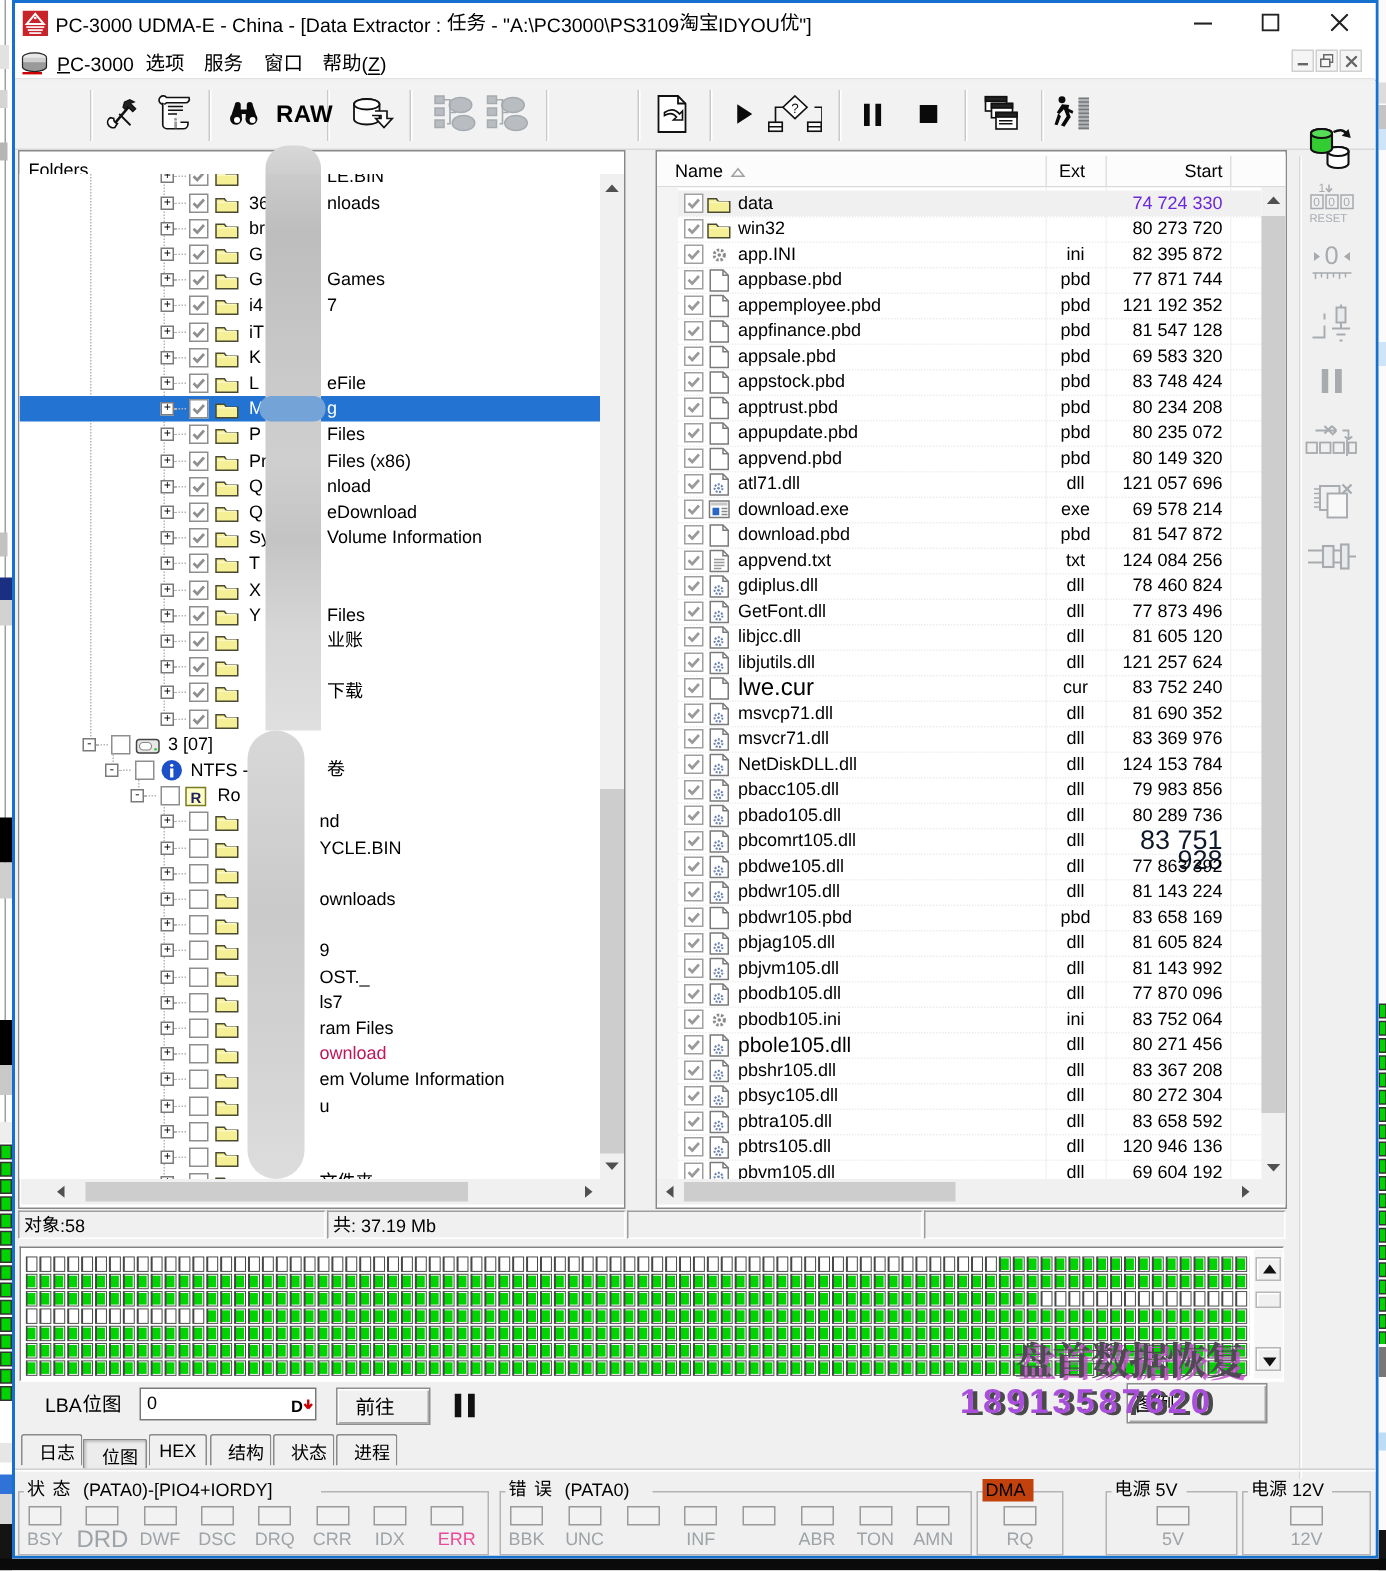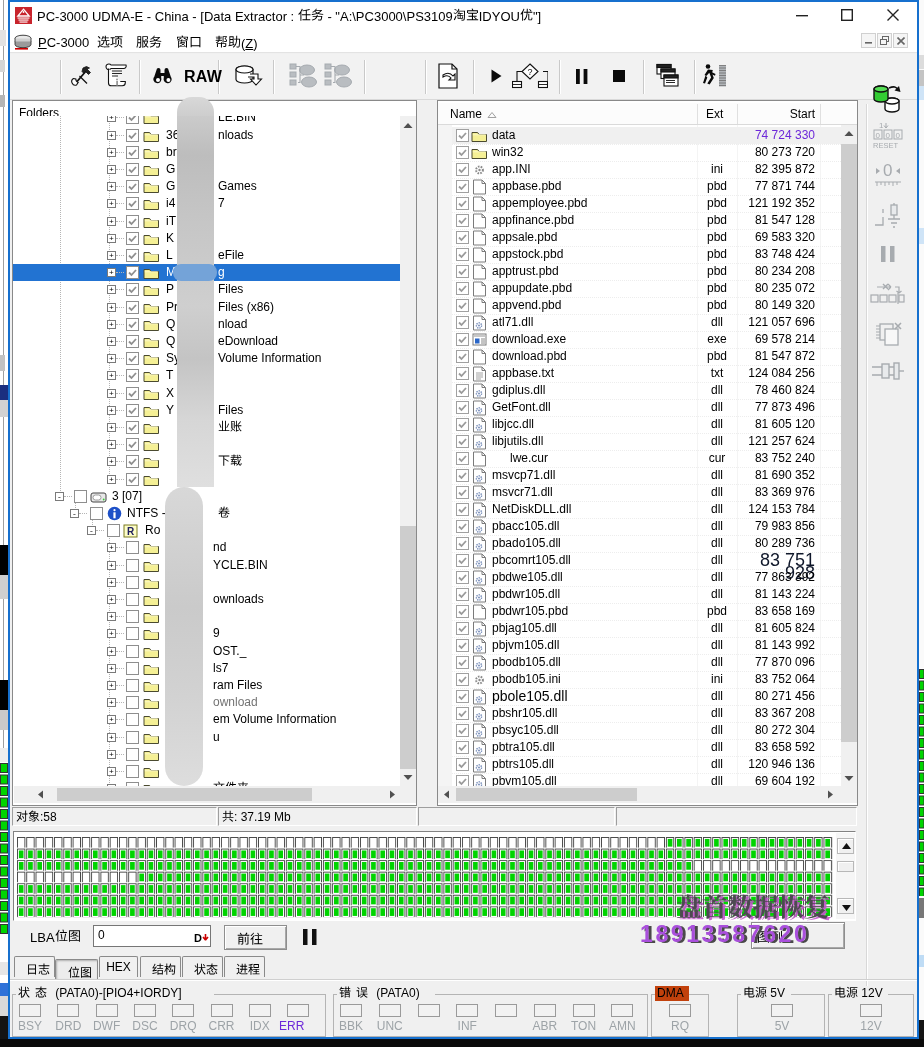"appbase.txt" div { text: appbase.txt -> appvend.txt }
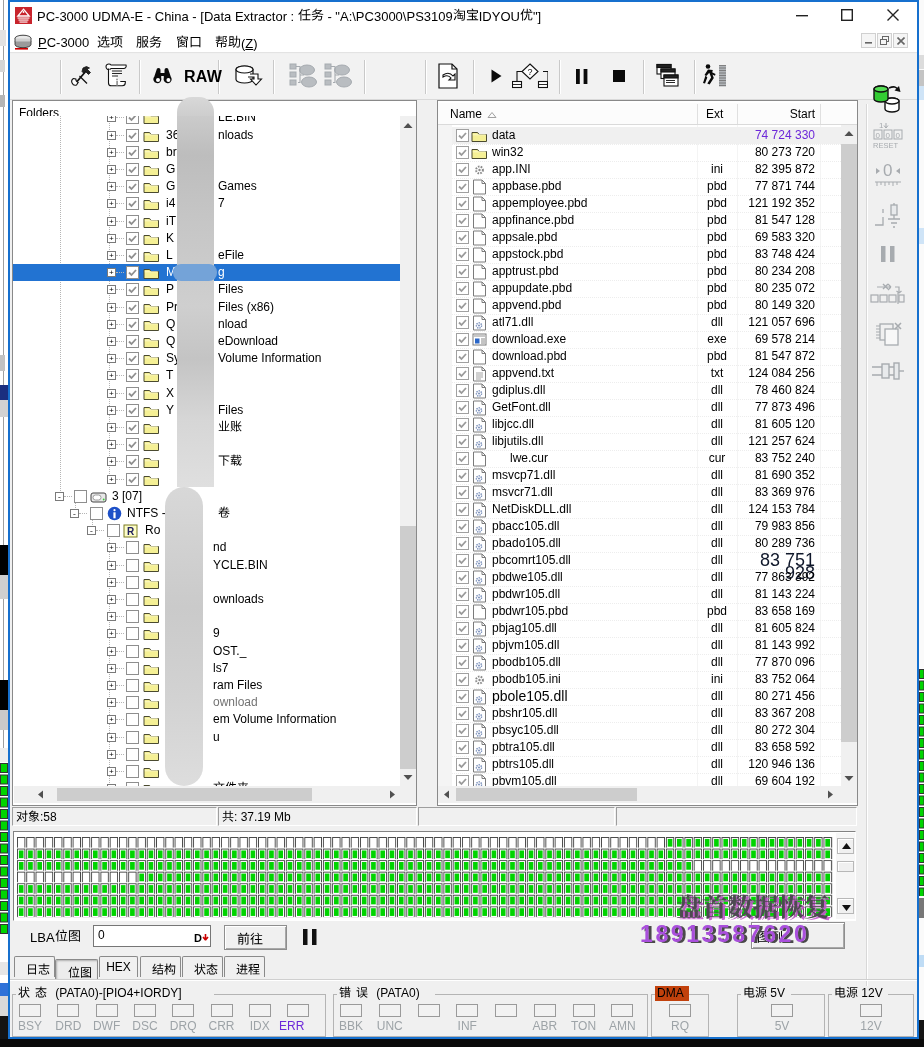"lwe.cur" div { font-size: 12px -> 16px; left: 72px -> 54px }
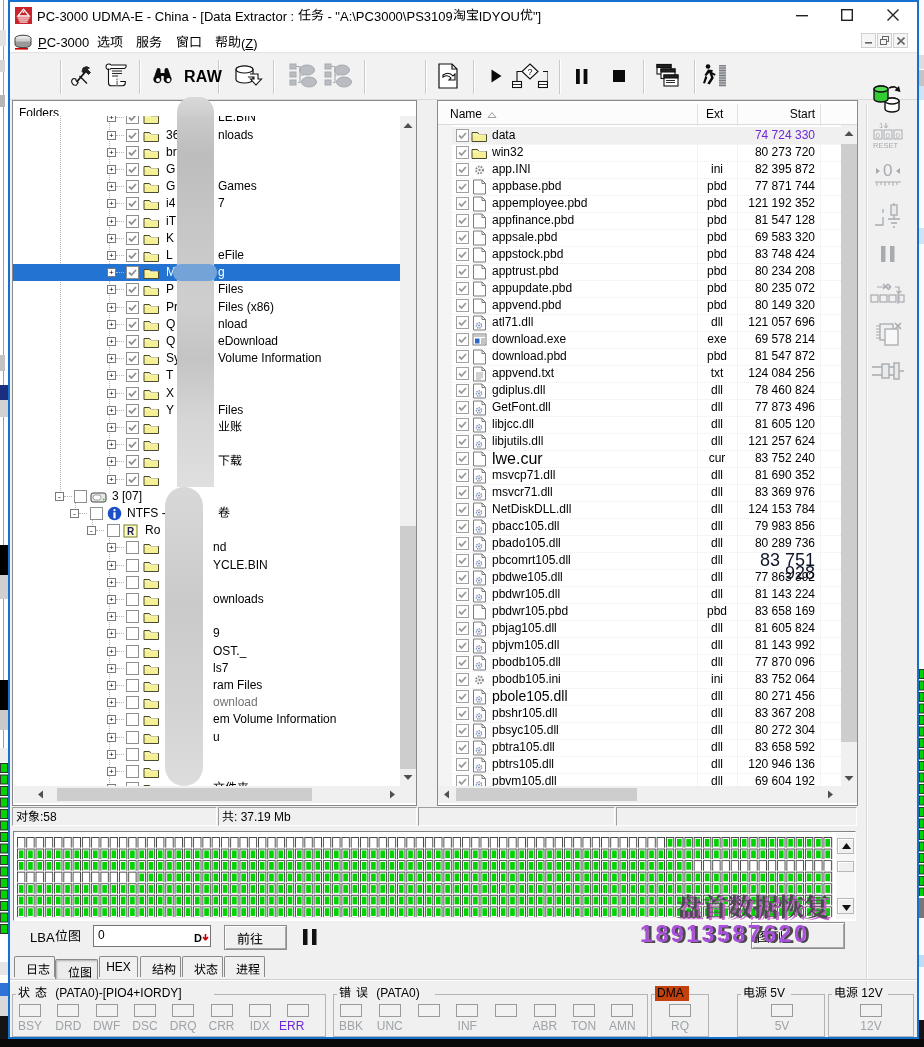"ownload" div { color: #737373 -> #be185d }
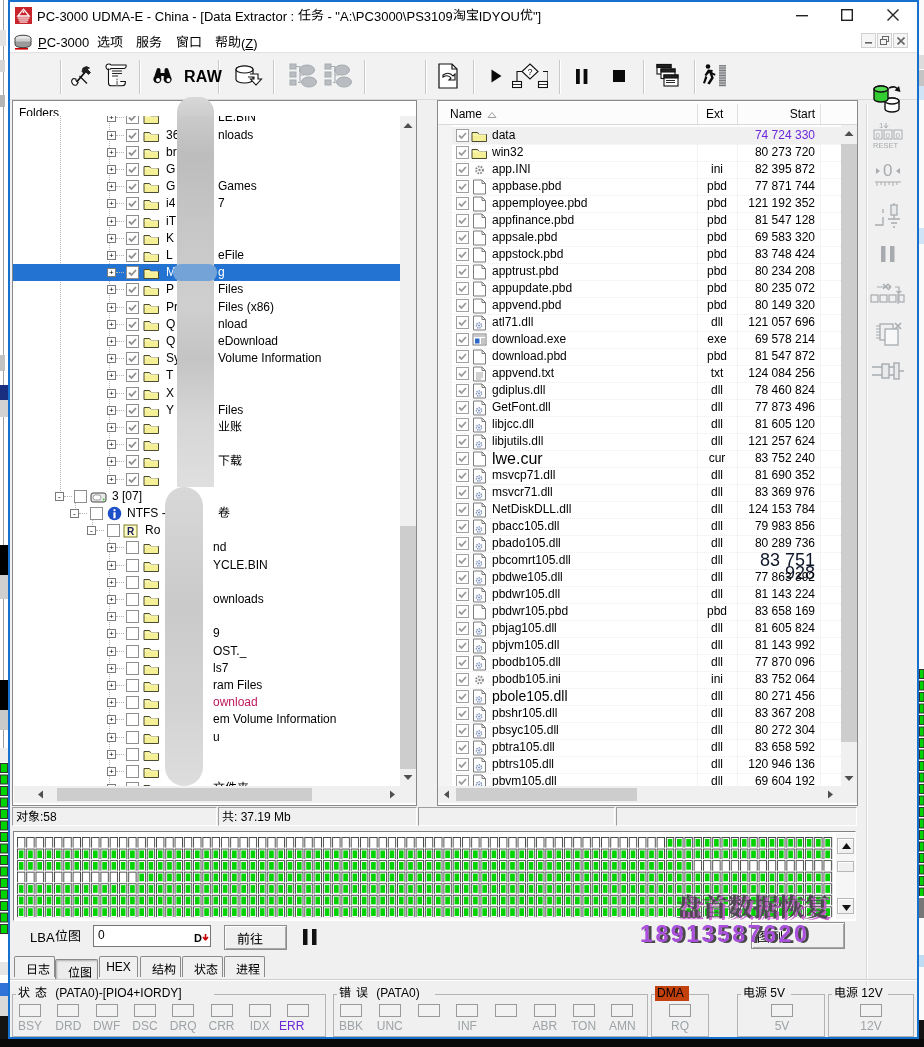"DRD" div { font-size: 12px -> 16px }
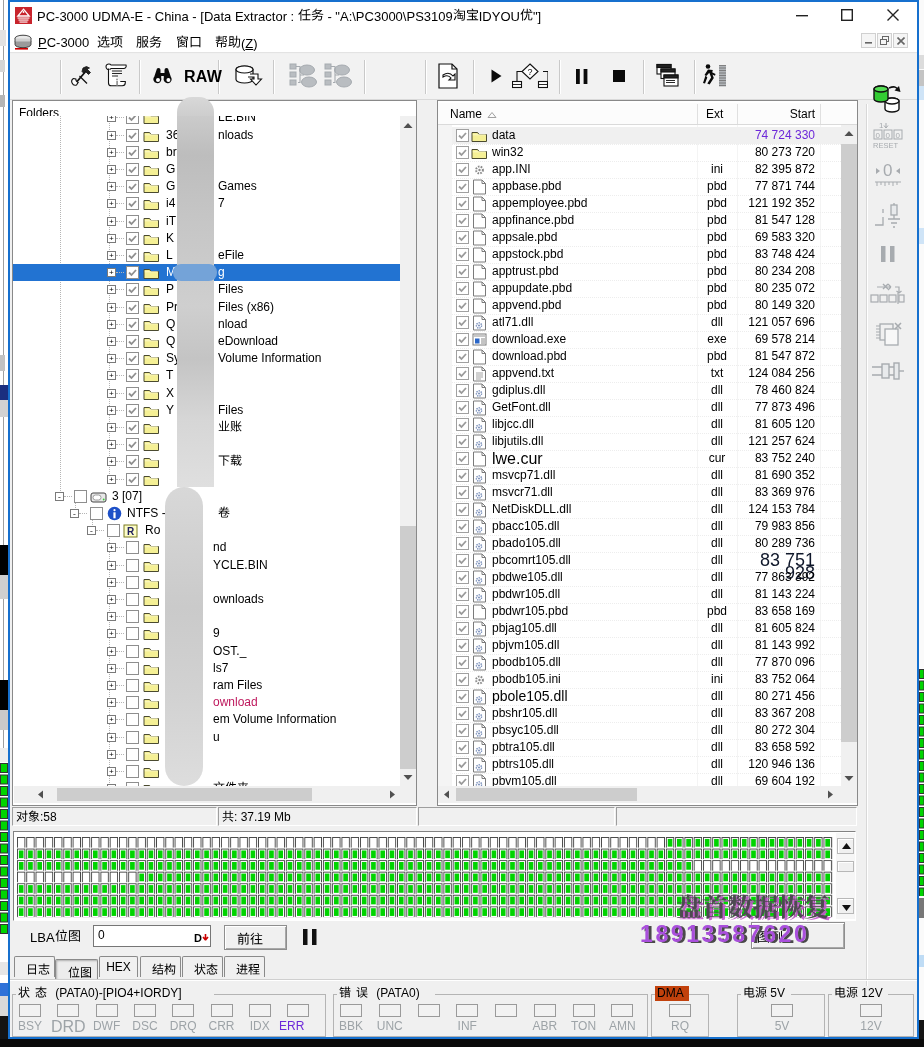"ERR" div { color: #6d28d9 -> #ec4899; text-align: left -> right }
